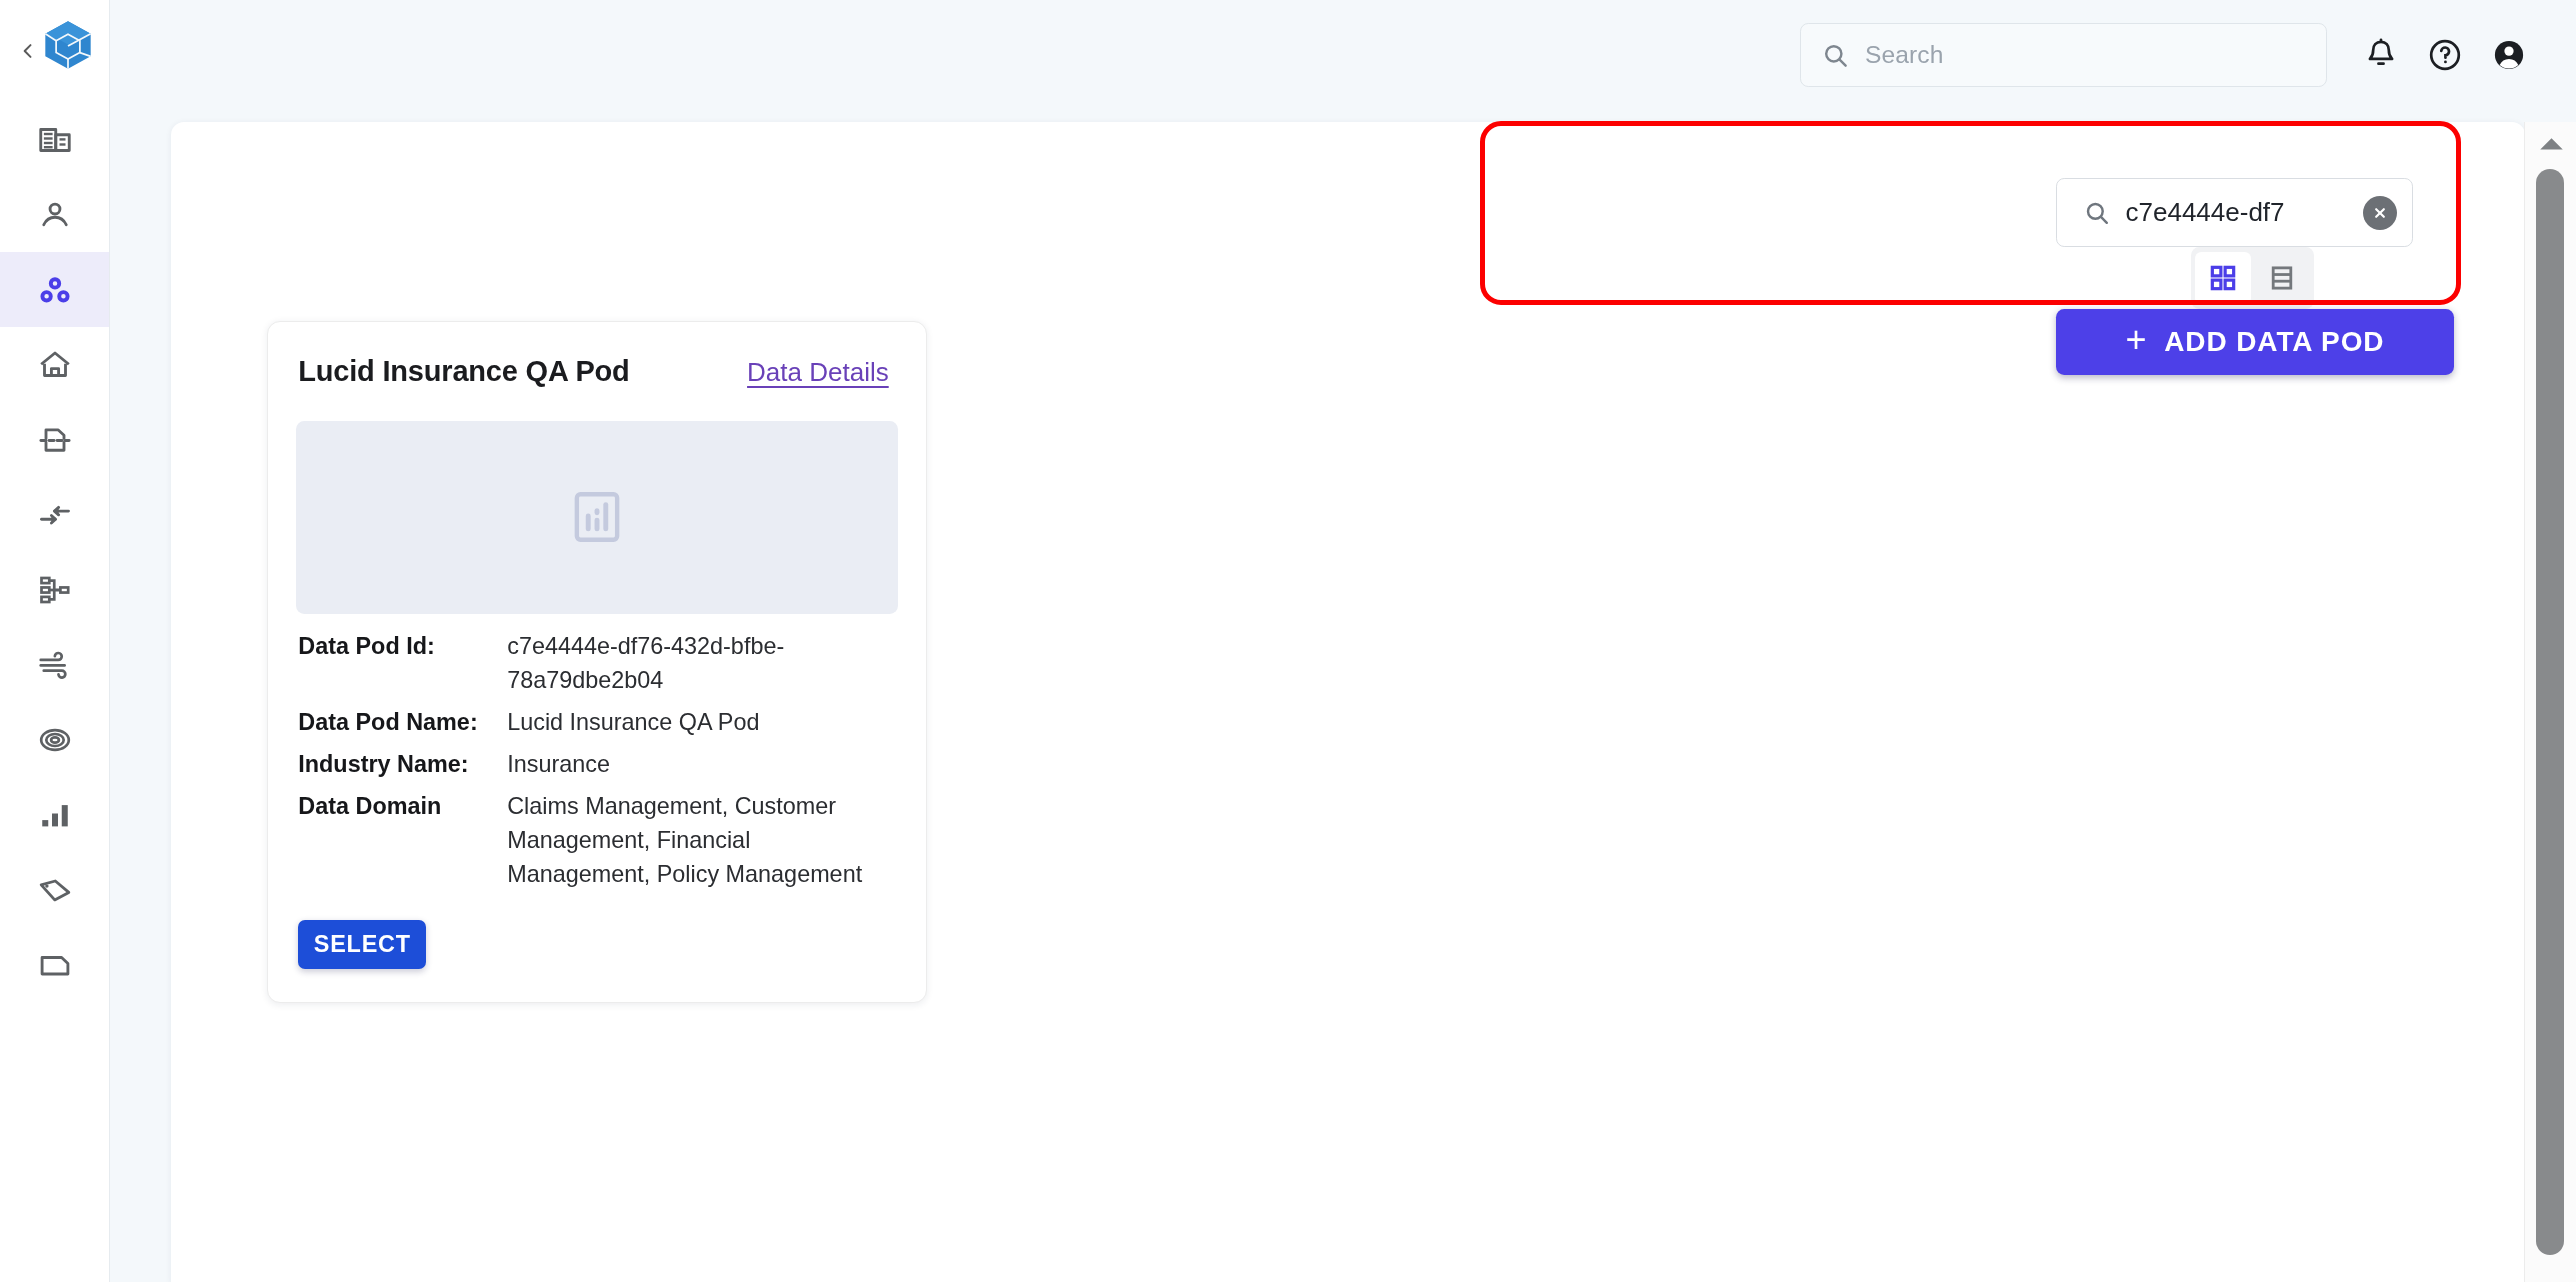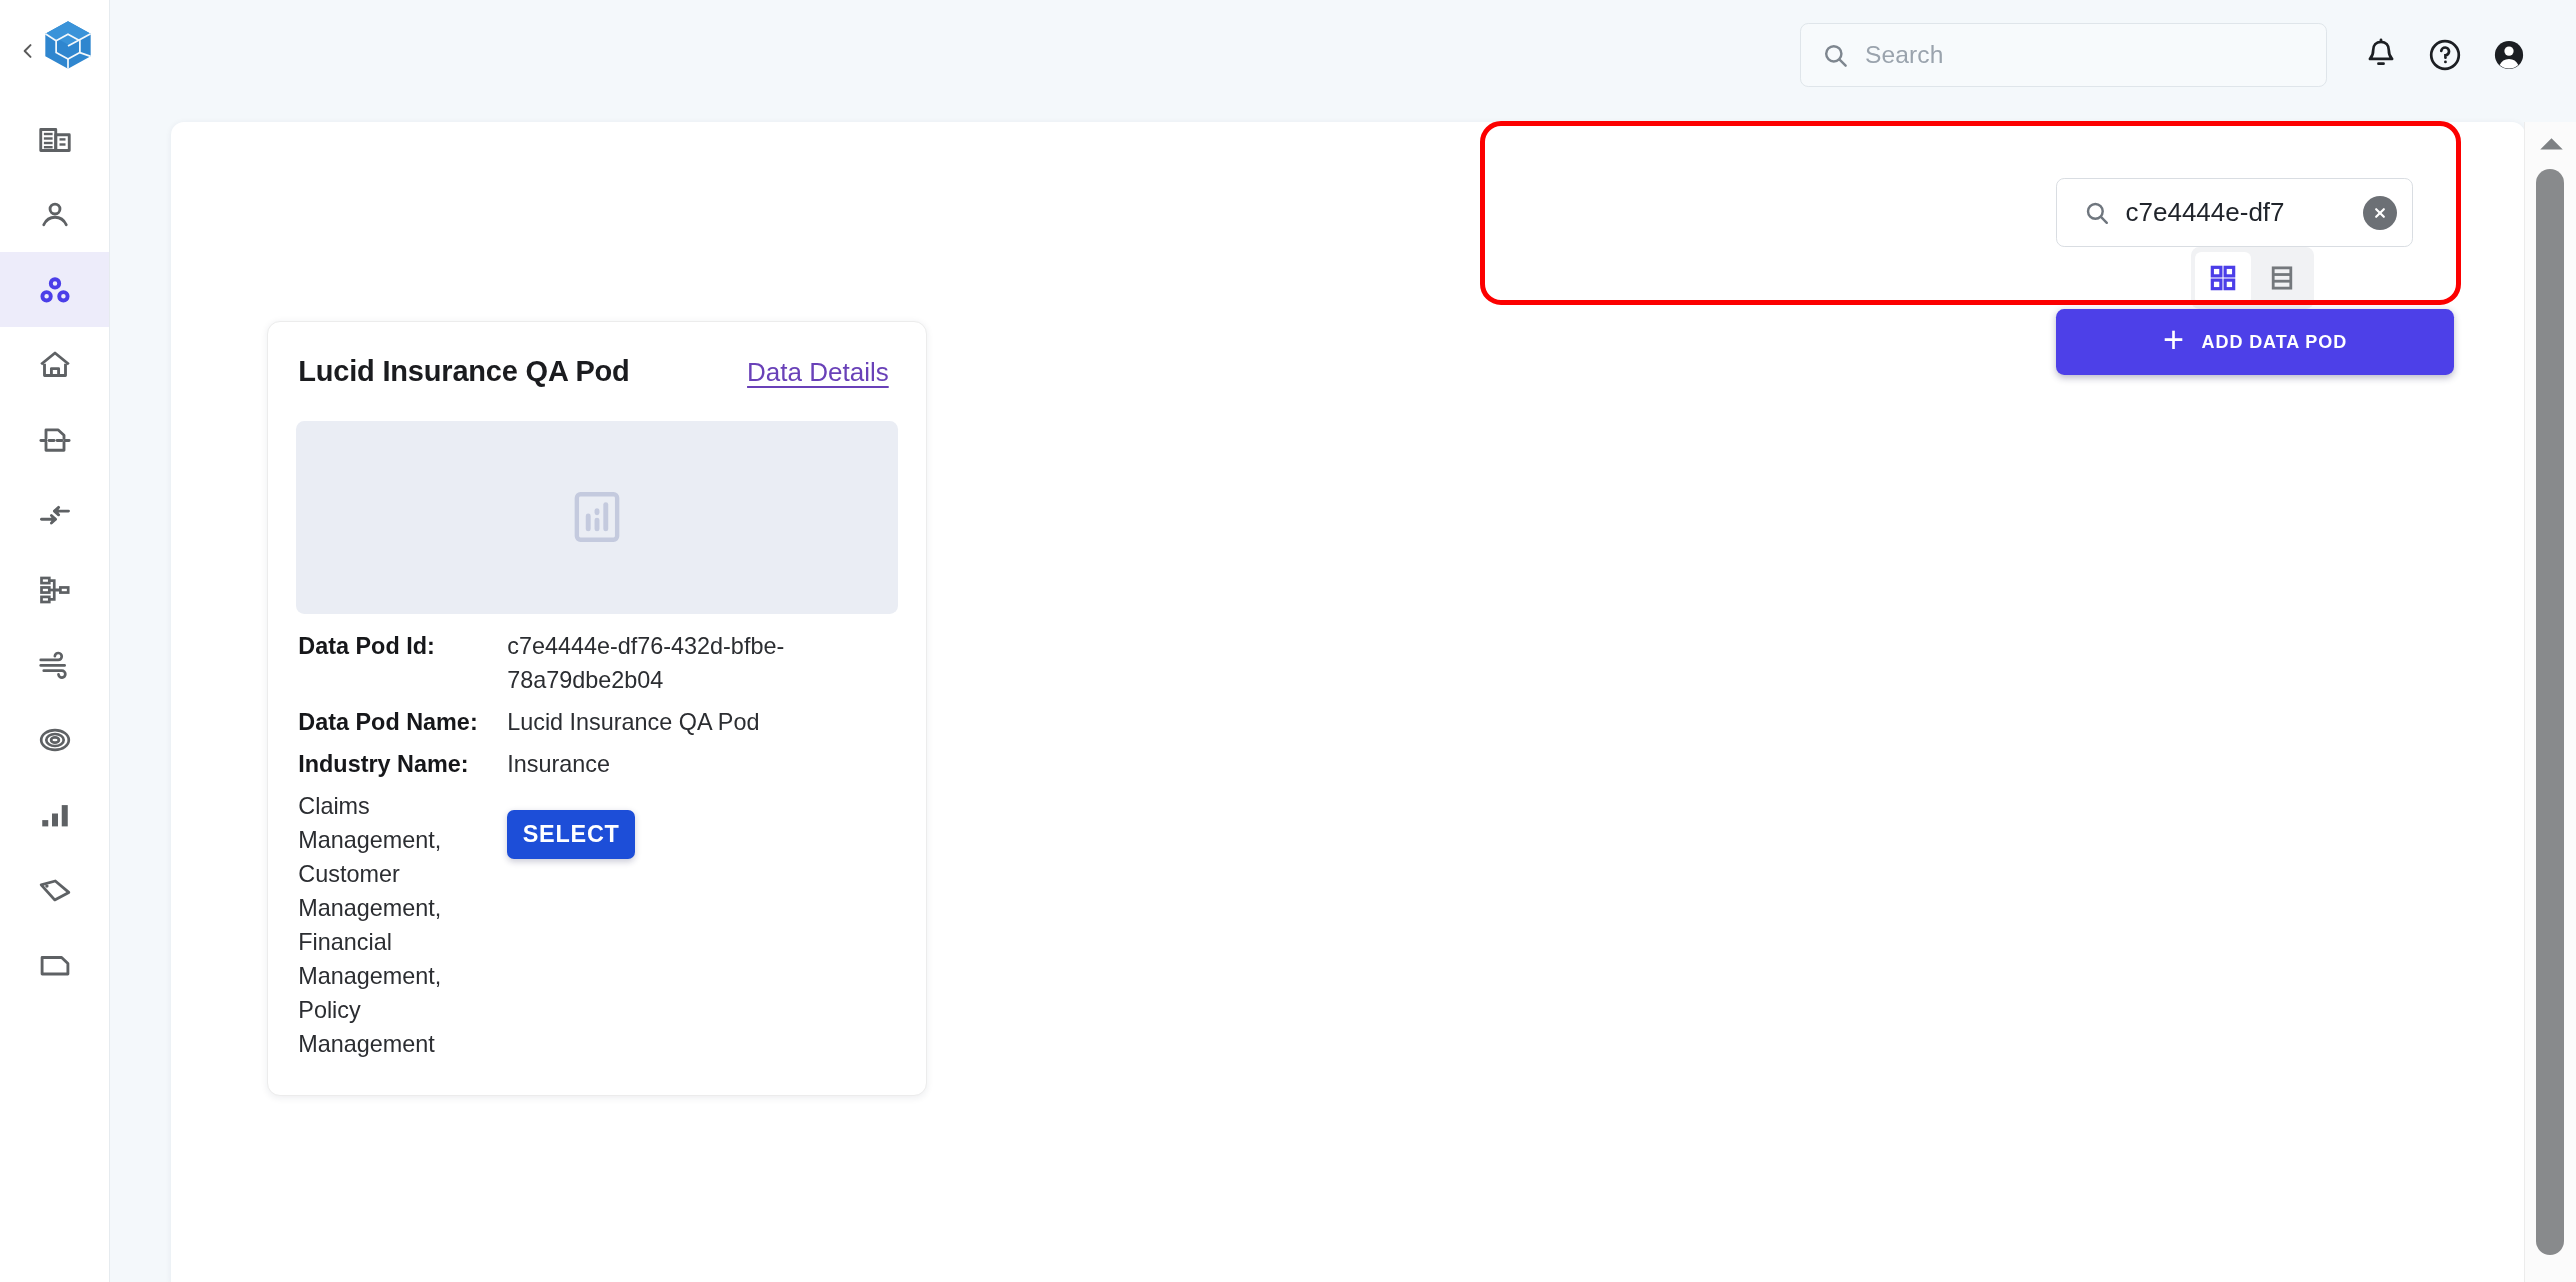"ADD DATA POD" .add-btn .lbl { font-size: 18px -> 28px }
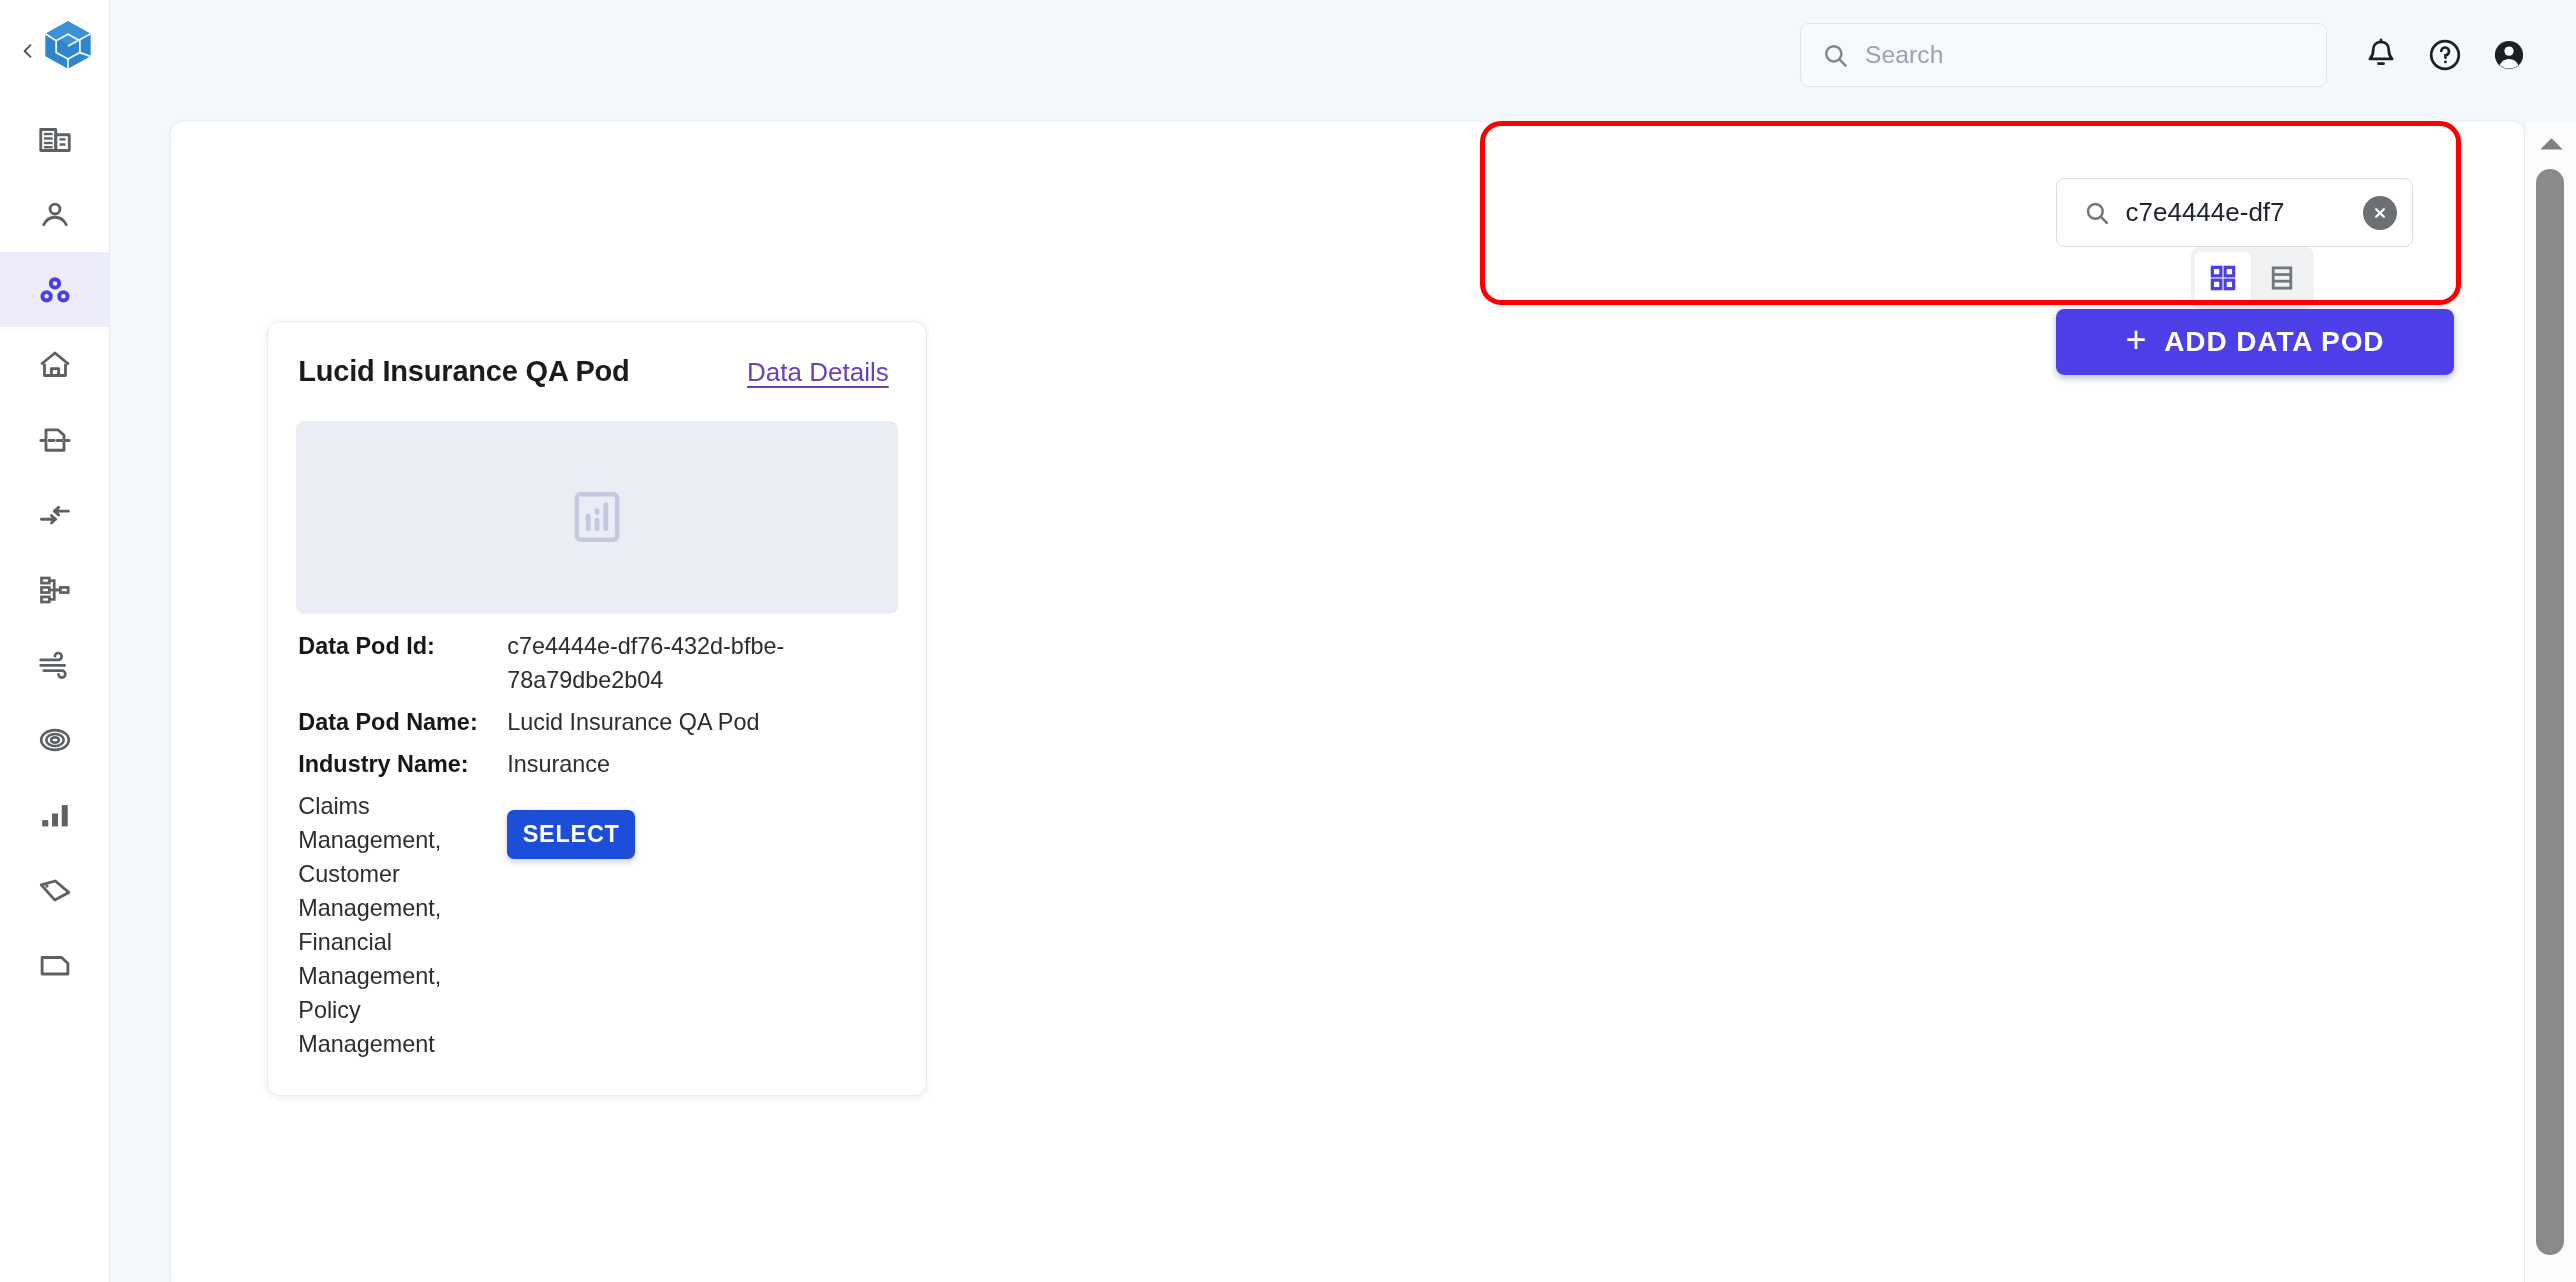"Data Domain" div.meta-k { html: none -> <div>Data Domain</div> }
